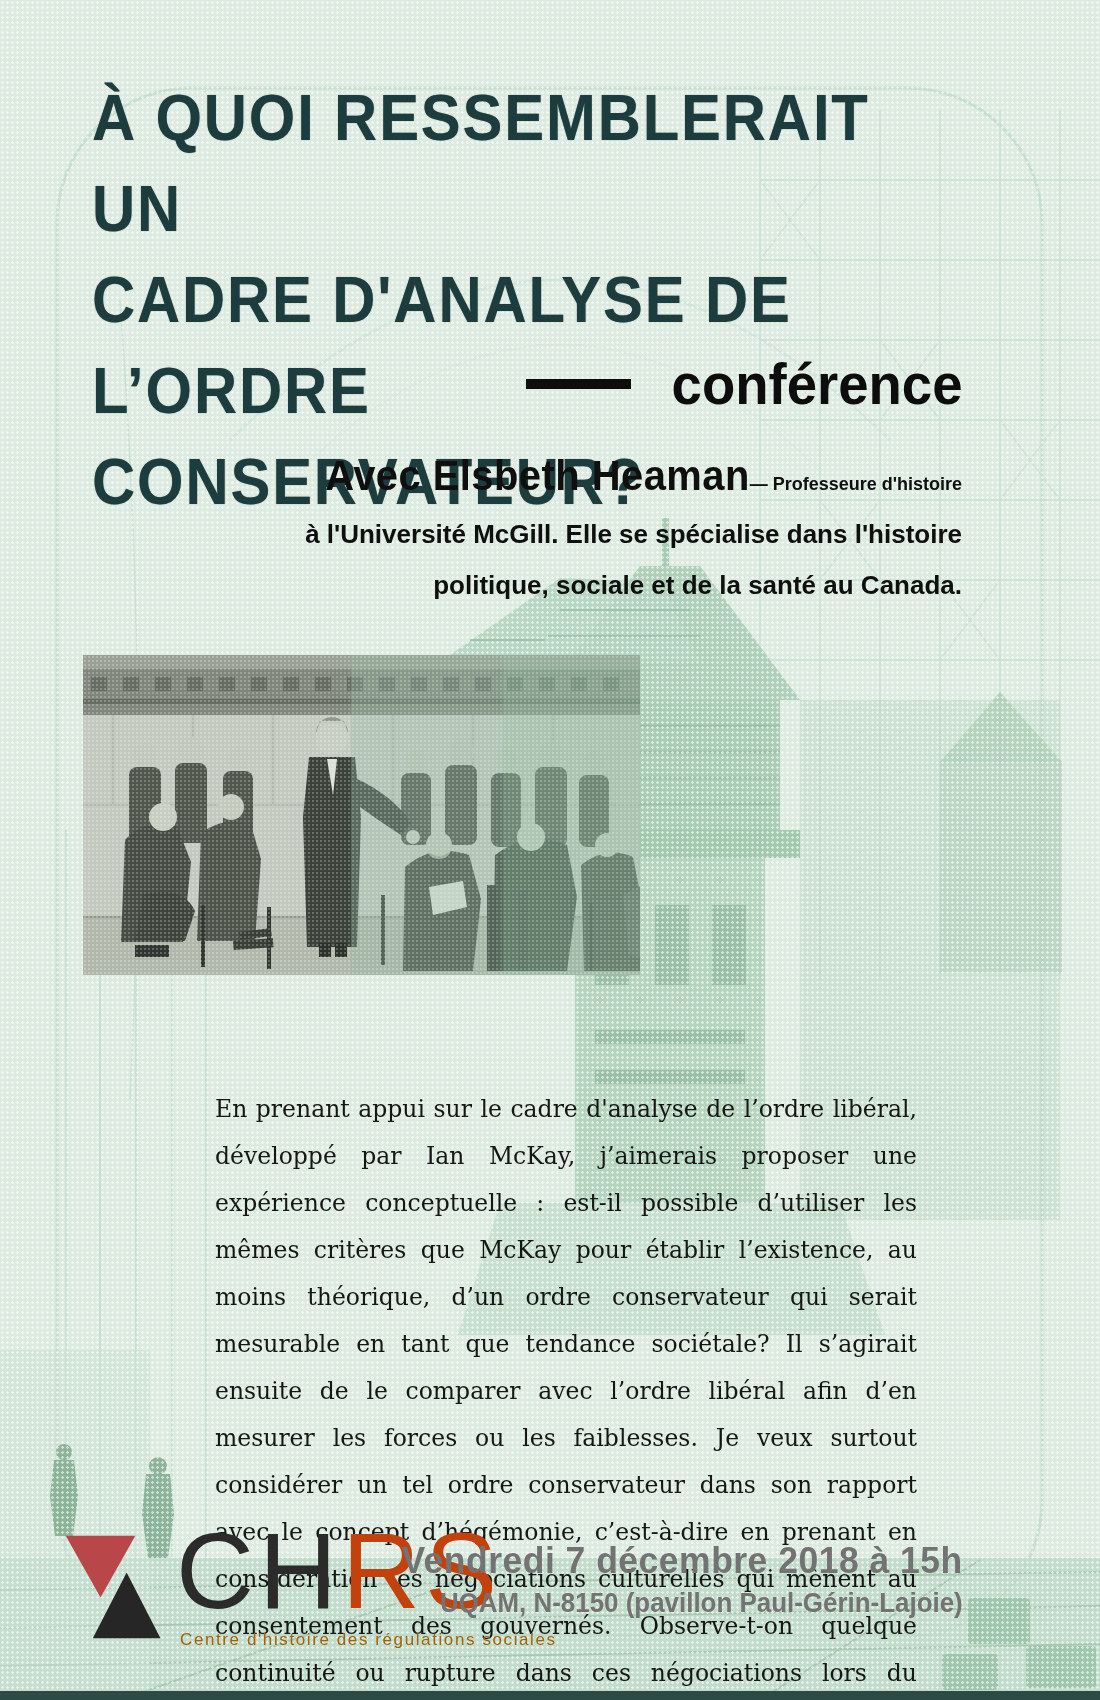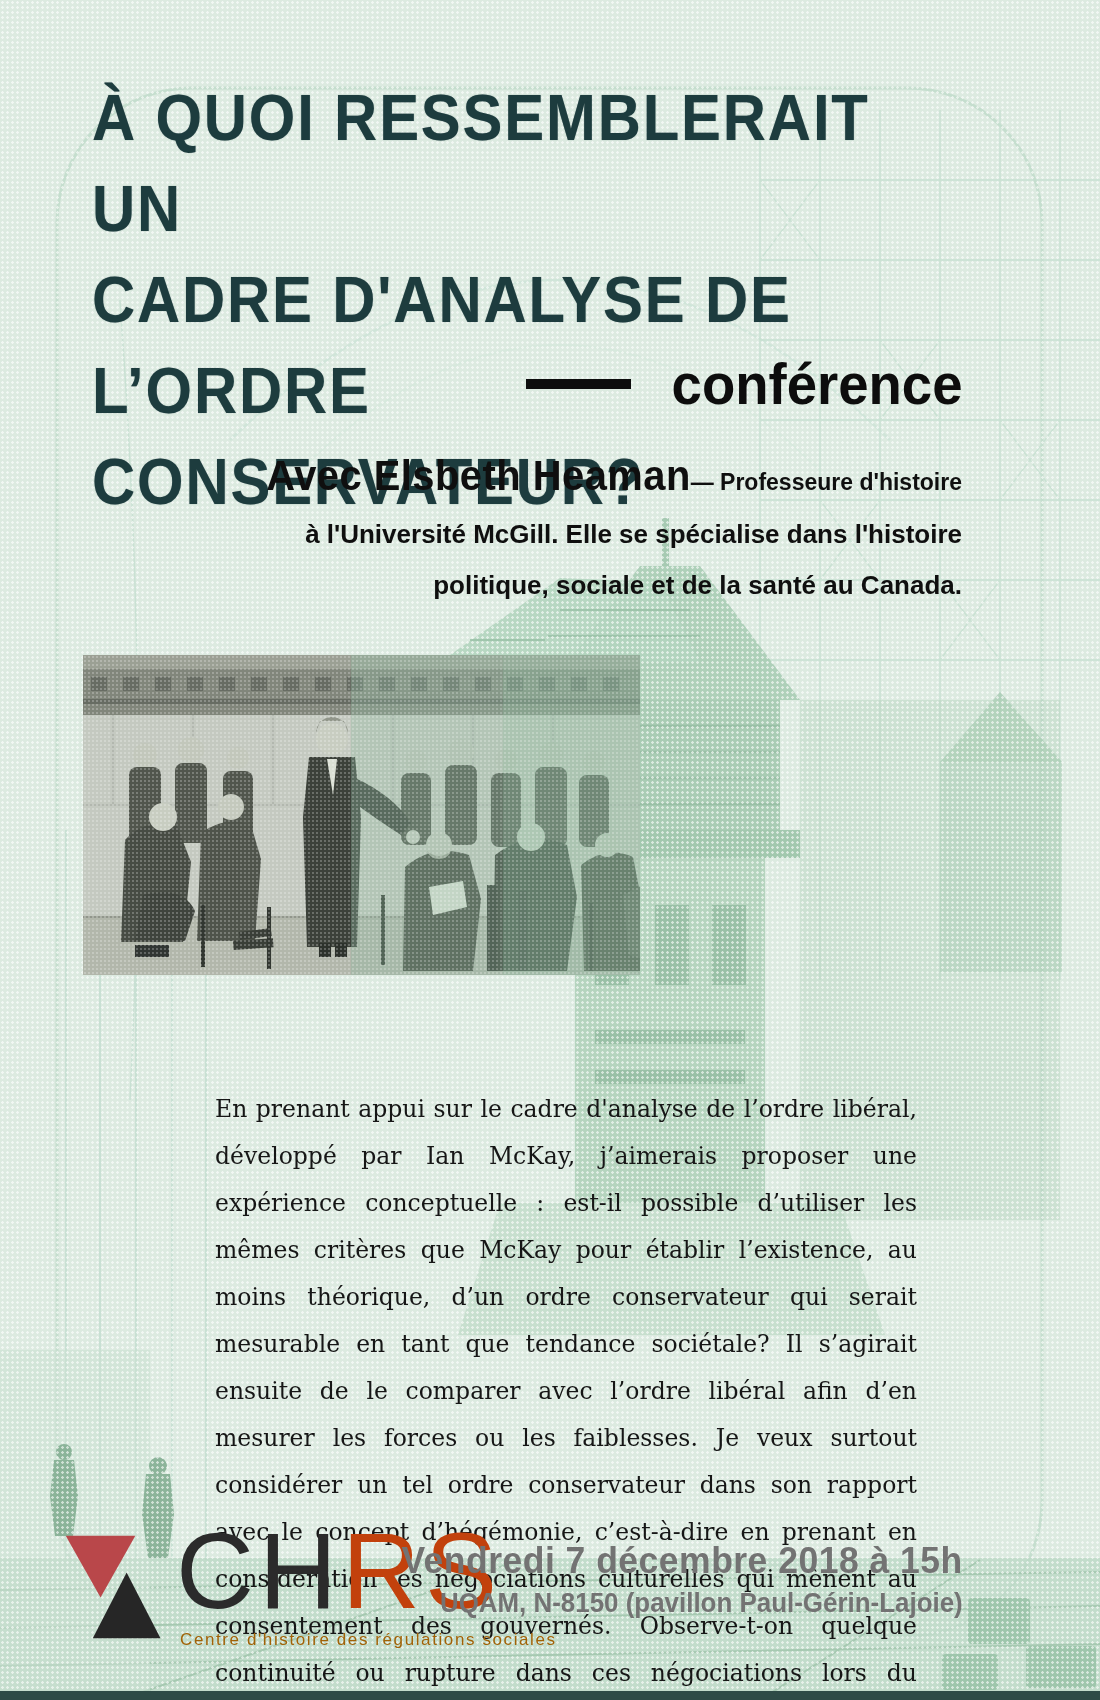"— Professeure d'histoire" #speaker-role { font-size: 23px -> 18px }
